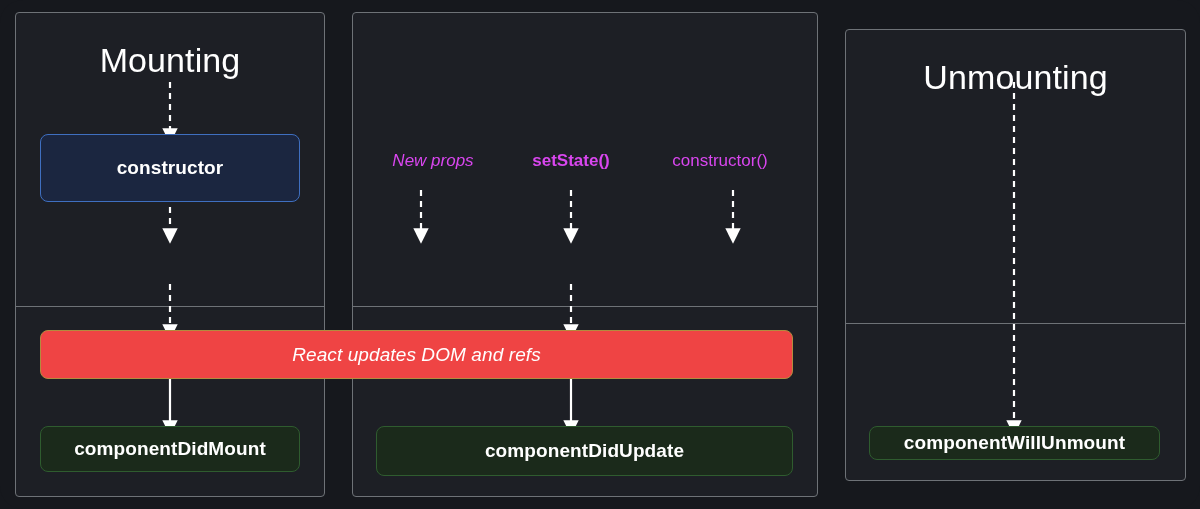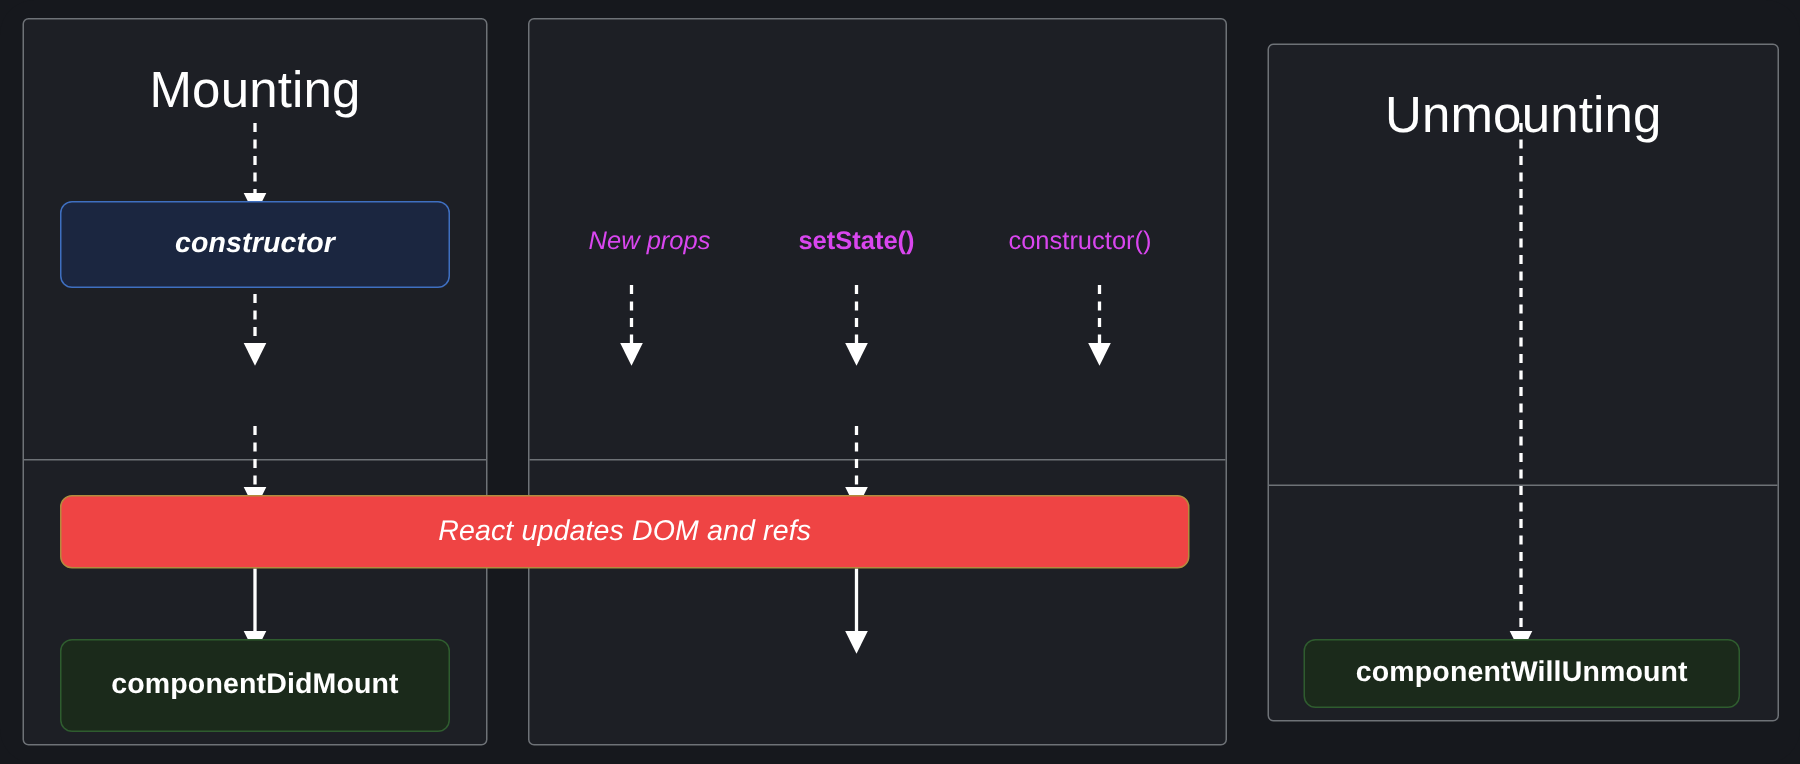"constructor" div.lbox { font-style: italic -> none; height: 58px -> 68px }
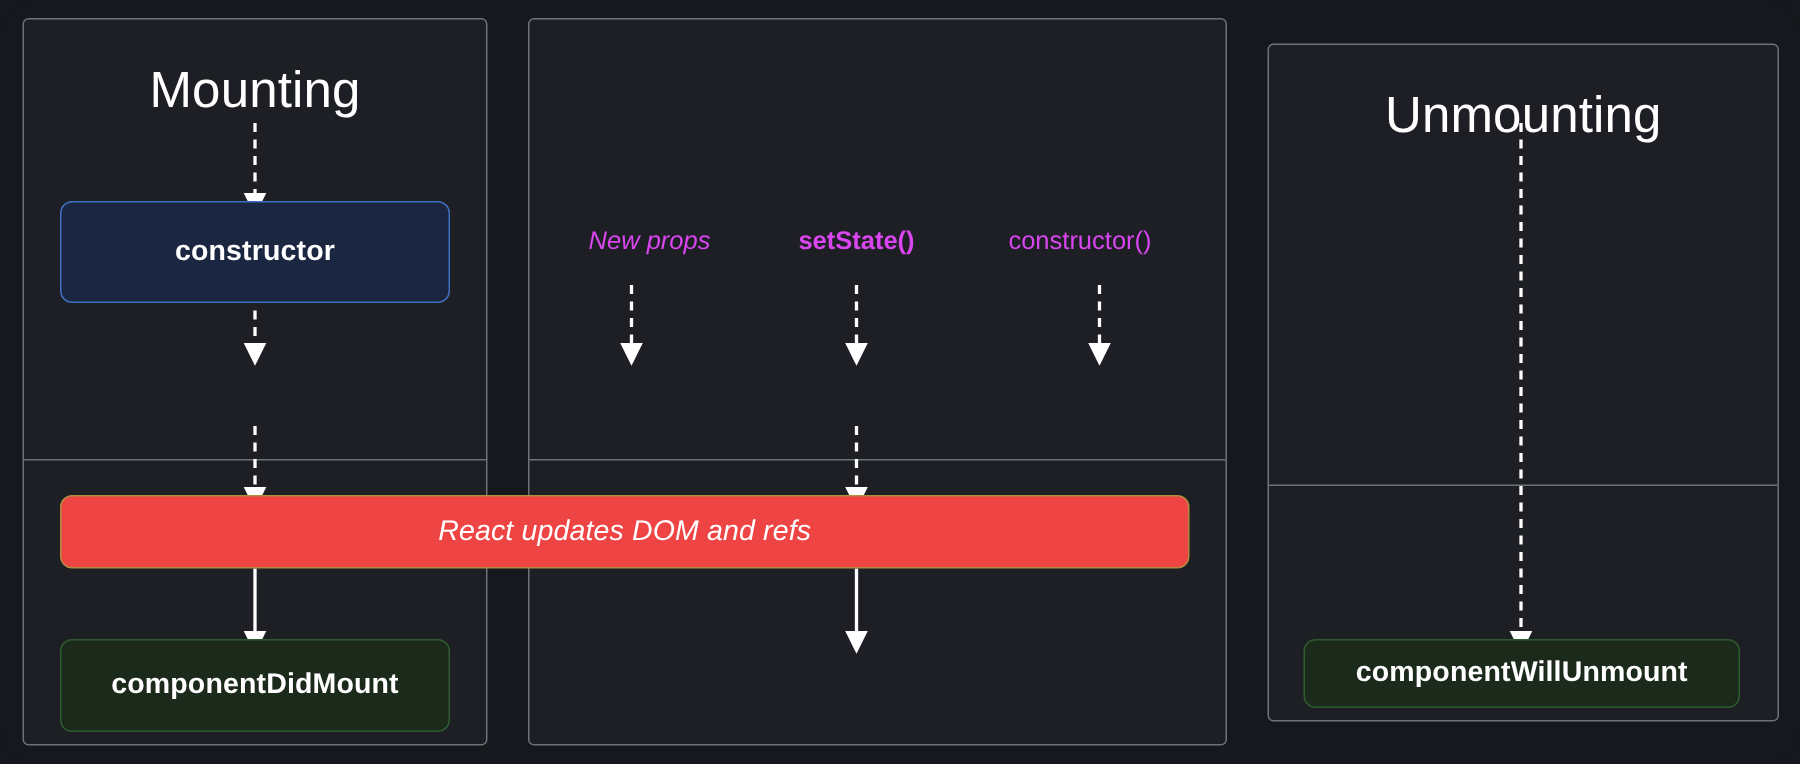"componentDidMount" div.lbox { height: 62px -> 46px }
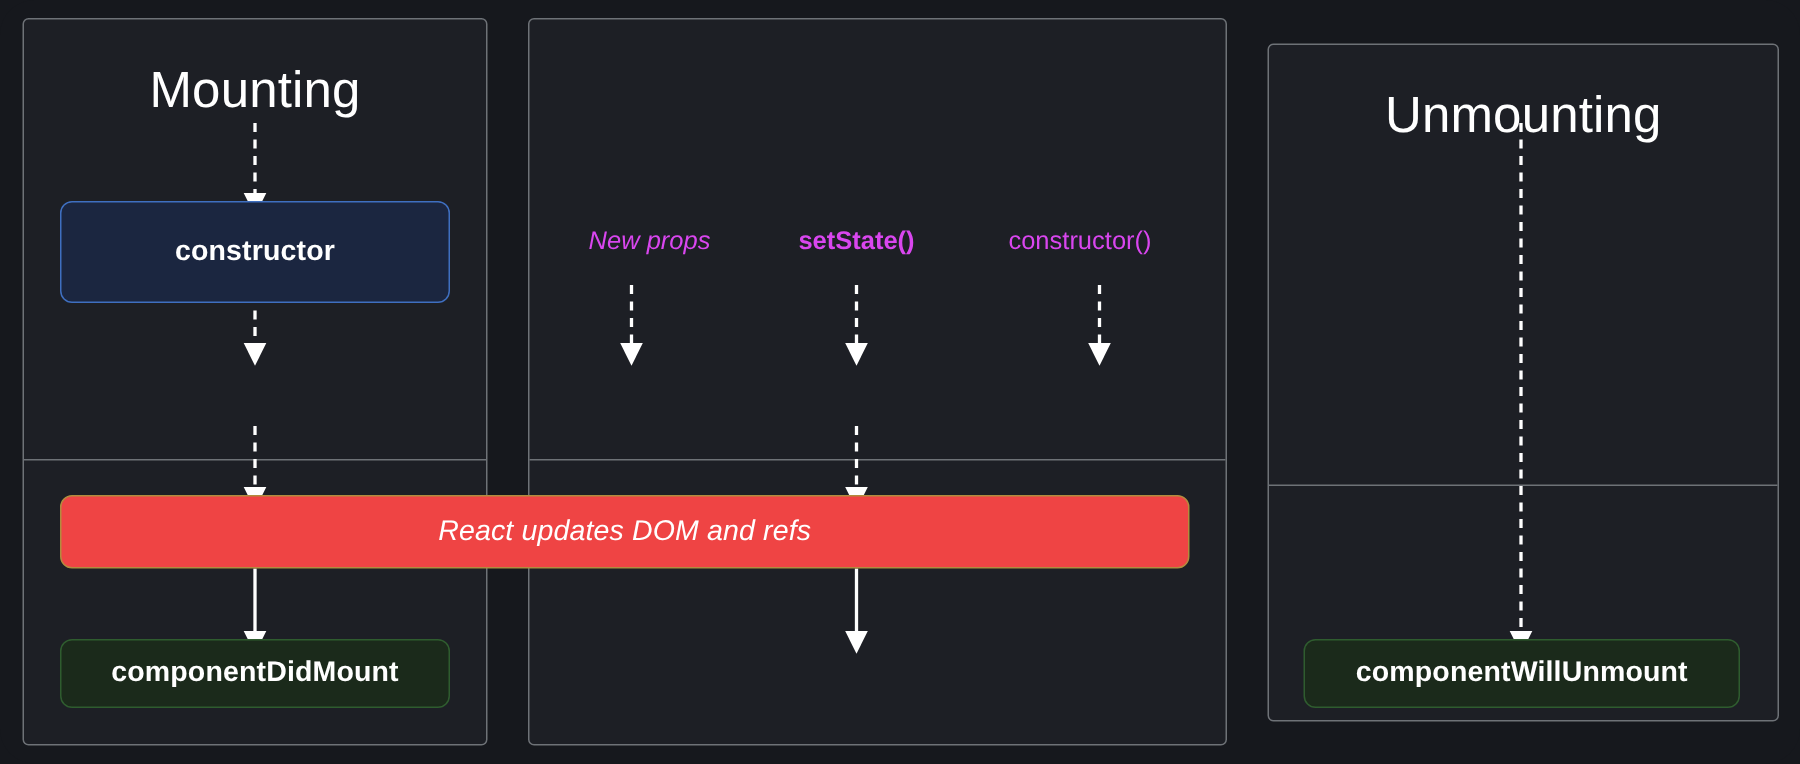"componentDidUpdate" div.lbox { html: none -> <div>componentDidUpdate</div> }
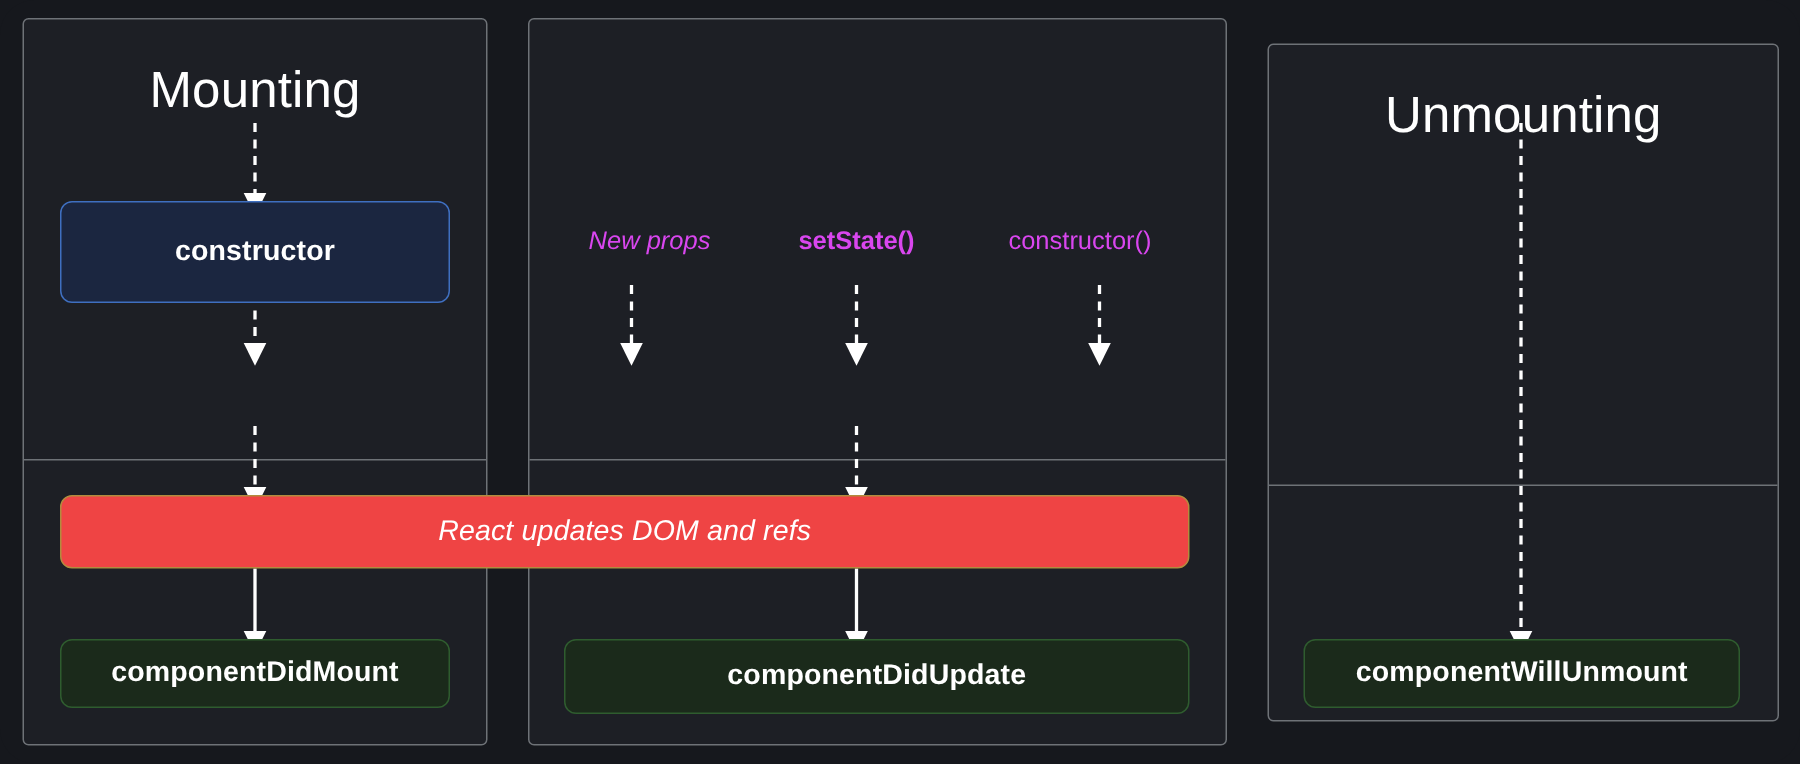"componentWillUnmount" div.lbox { height: 46px -> 34px }
